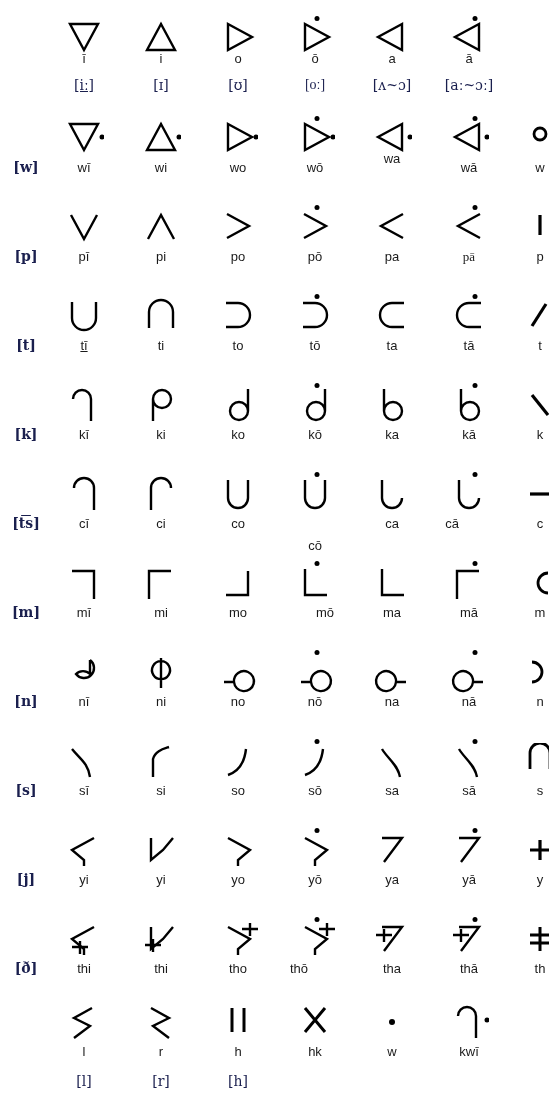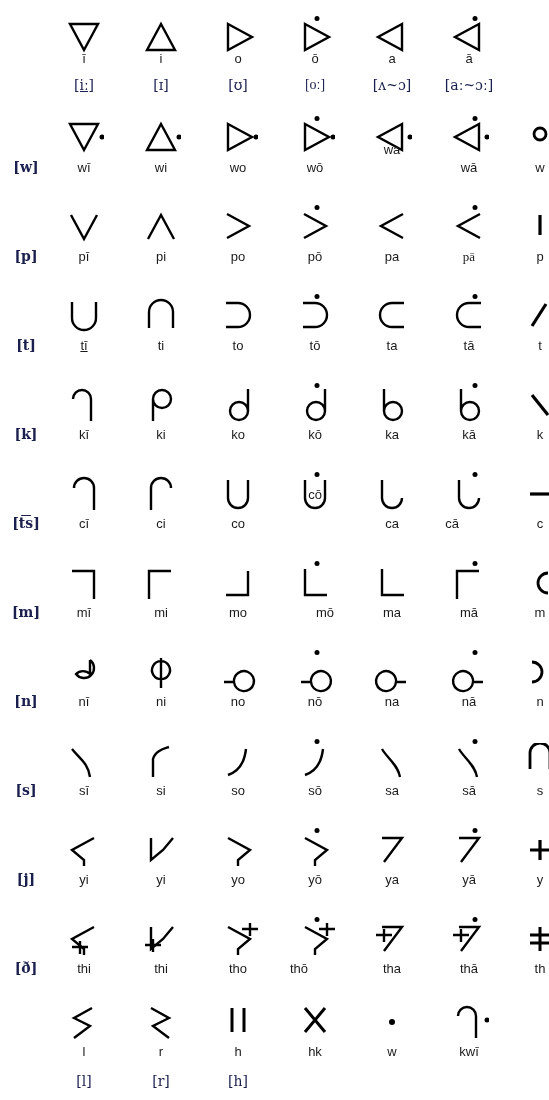"wa" div.cell { top: 143px -> 152px }
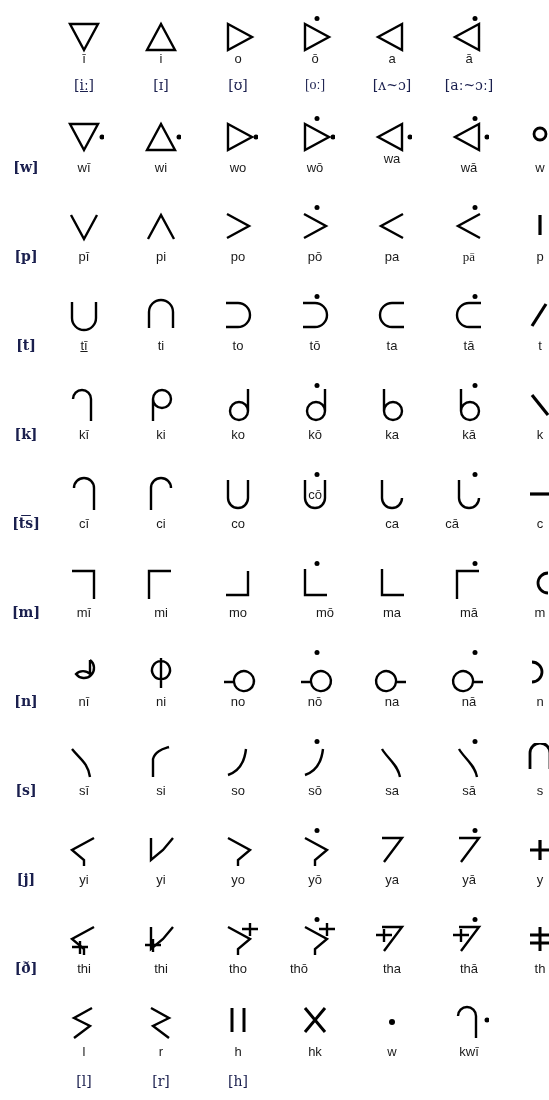"cō" div.cell { top: 488px -> 539px }
